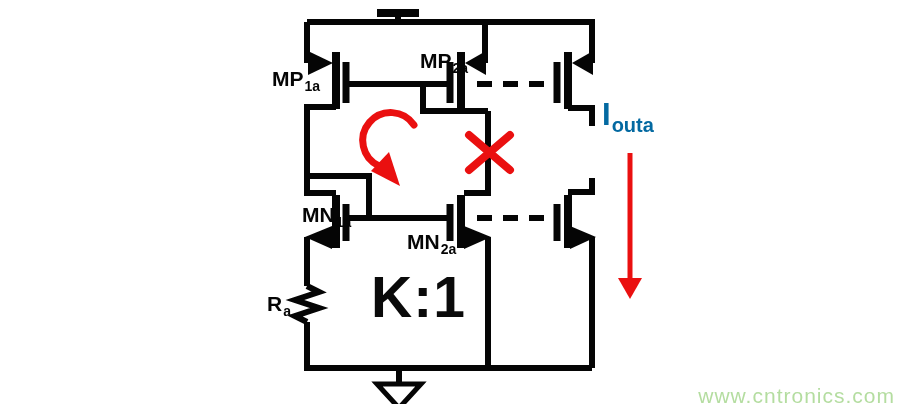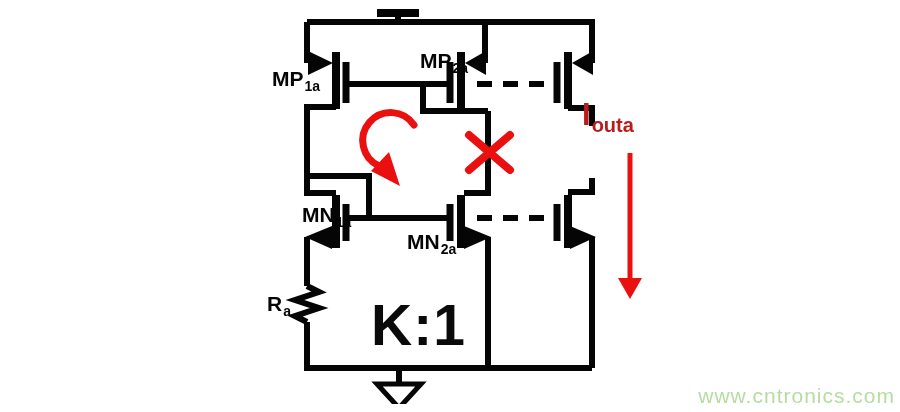"Iouta" .iout { color: #b91c1c -> #0369a1; left: 582px -> 602px }
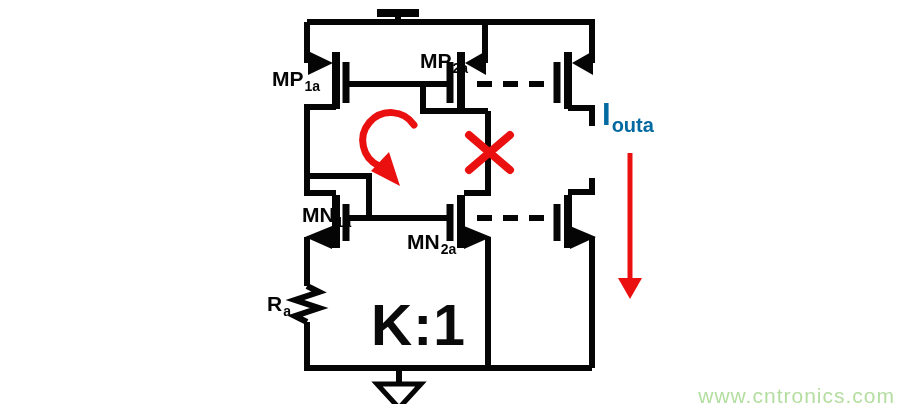"K:1" .ratio { margin-top: 28px -> none }
